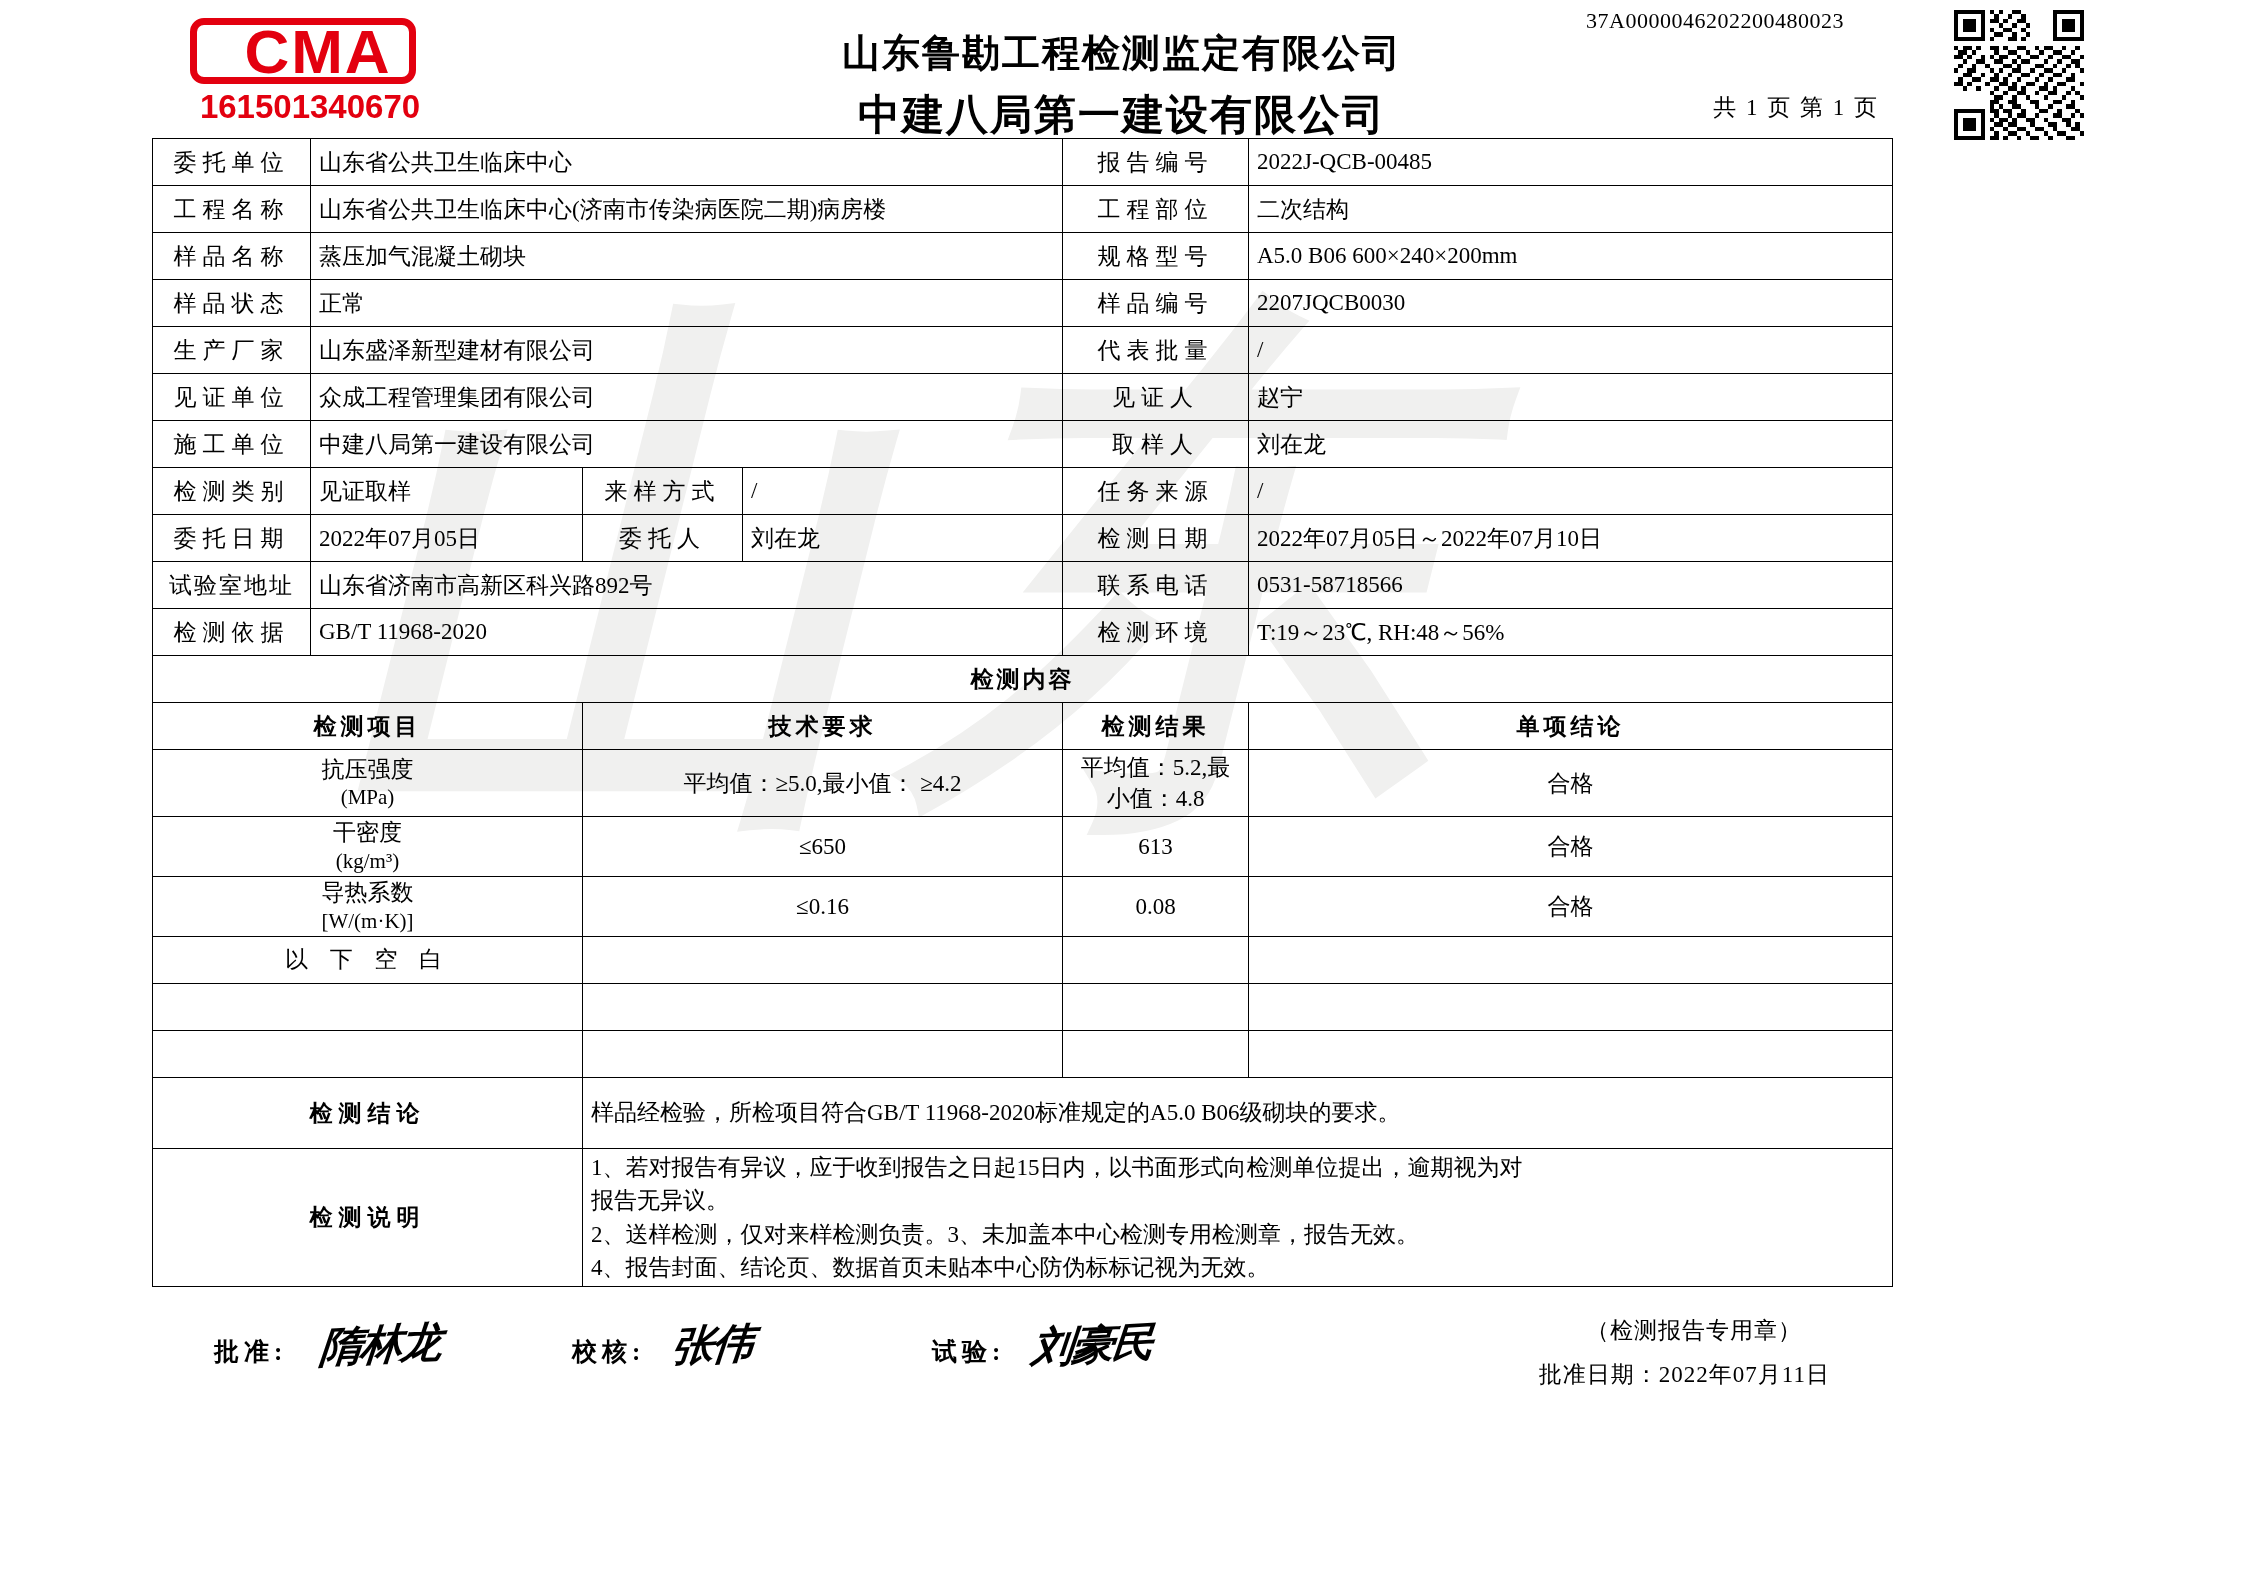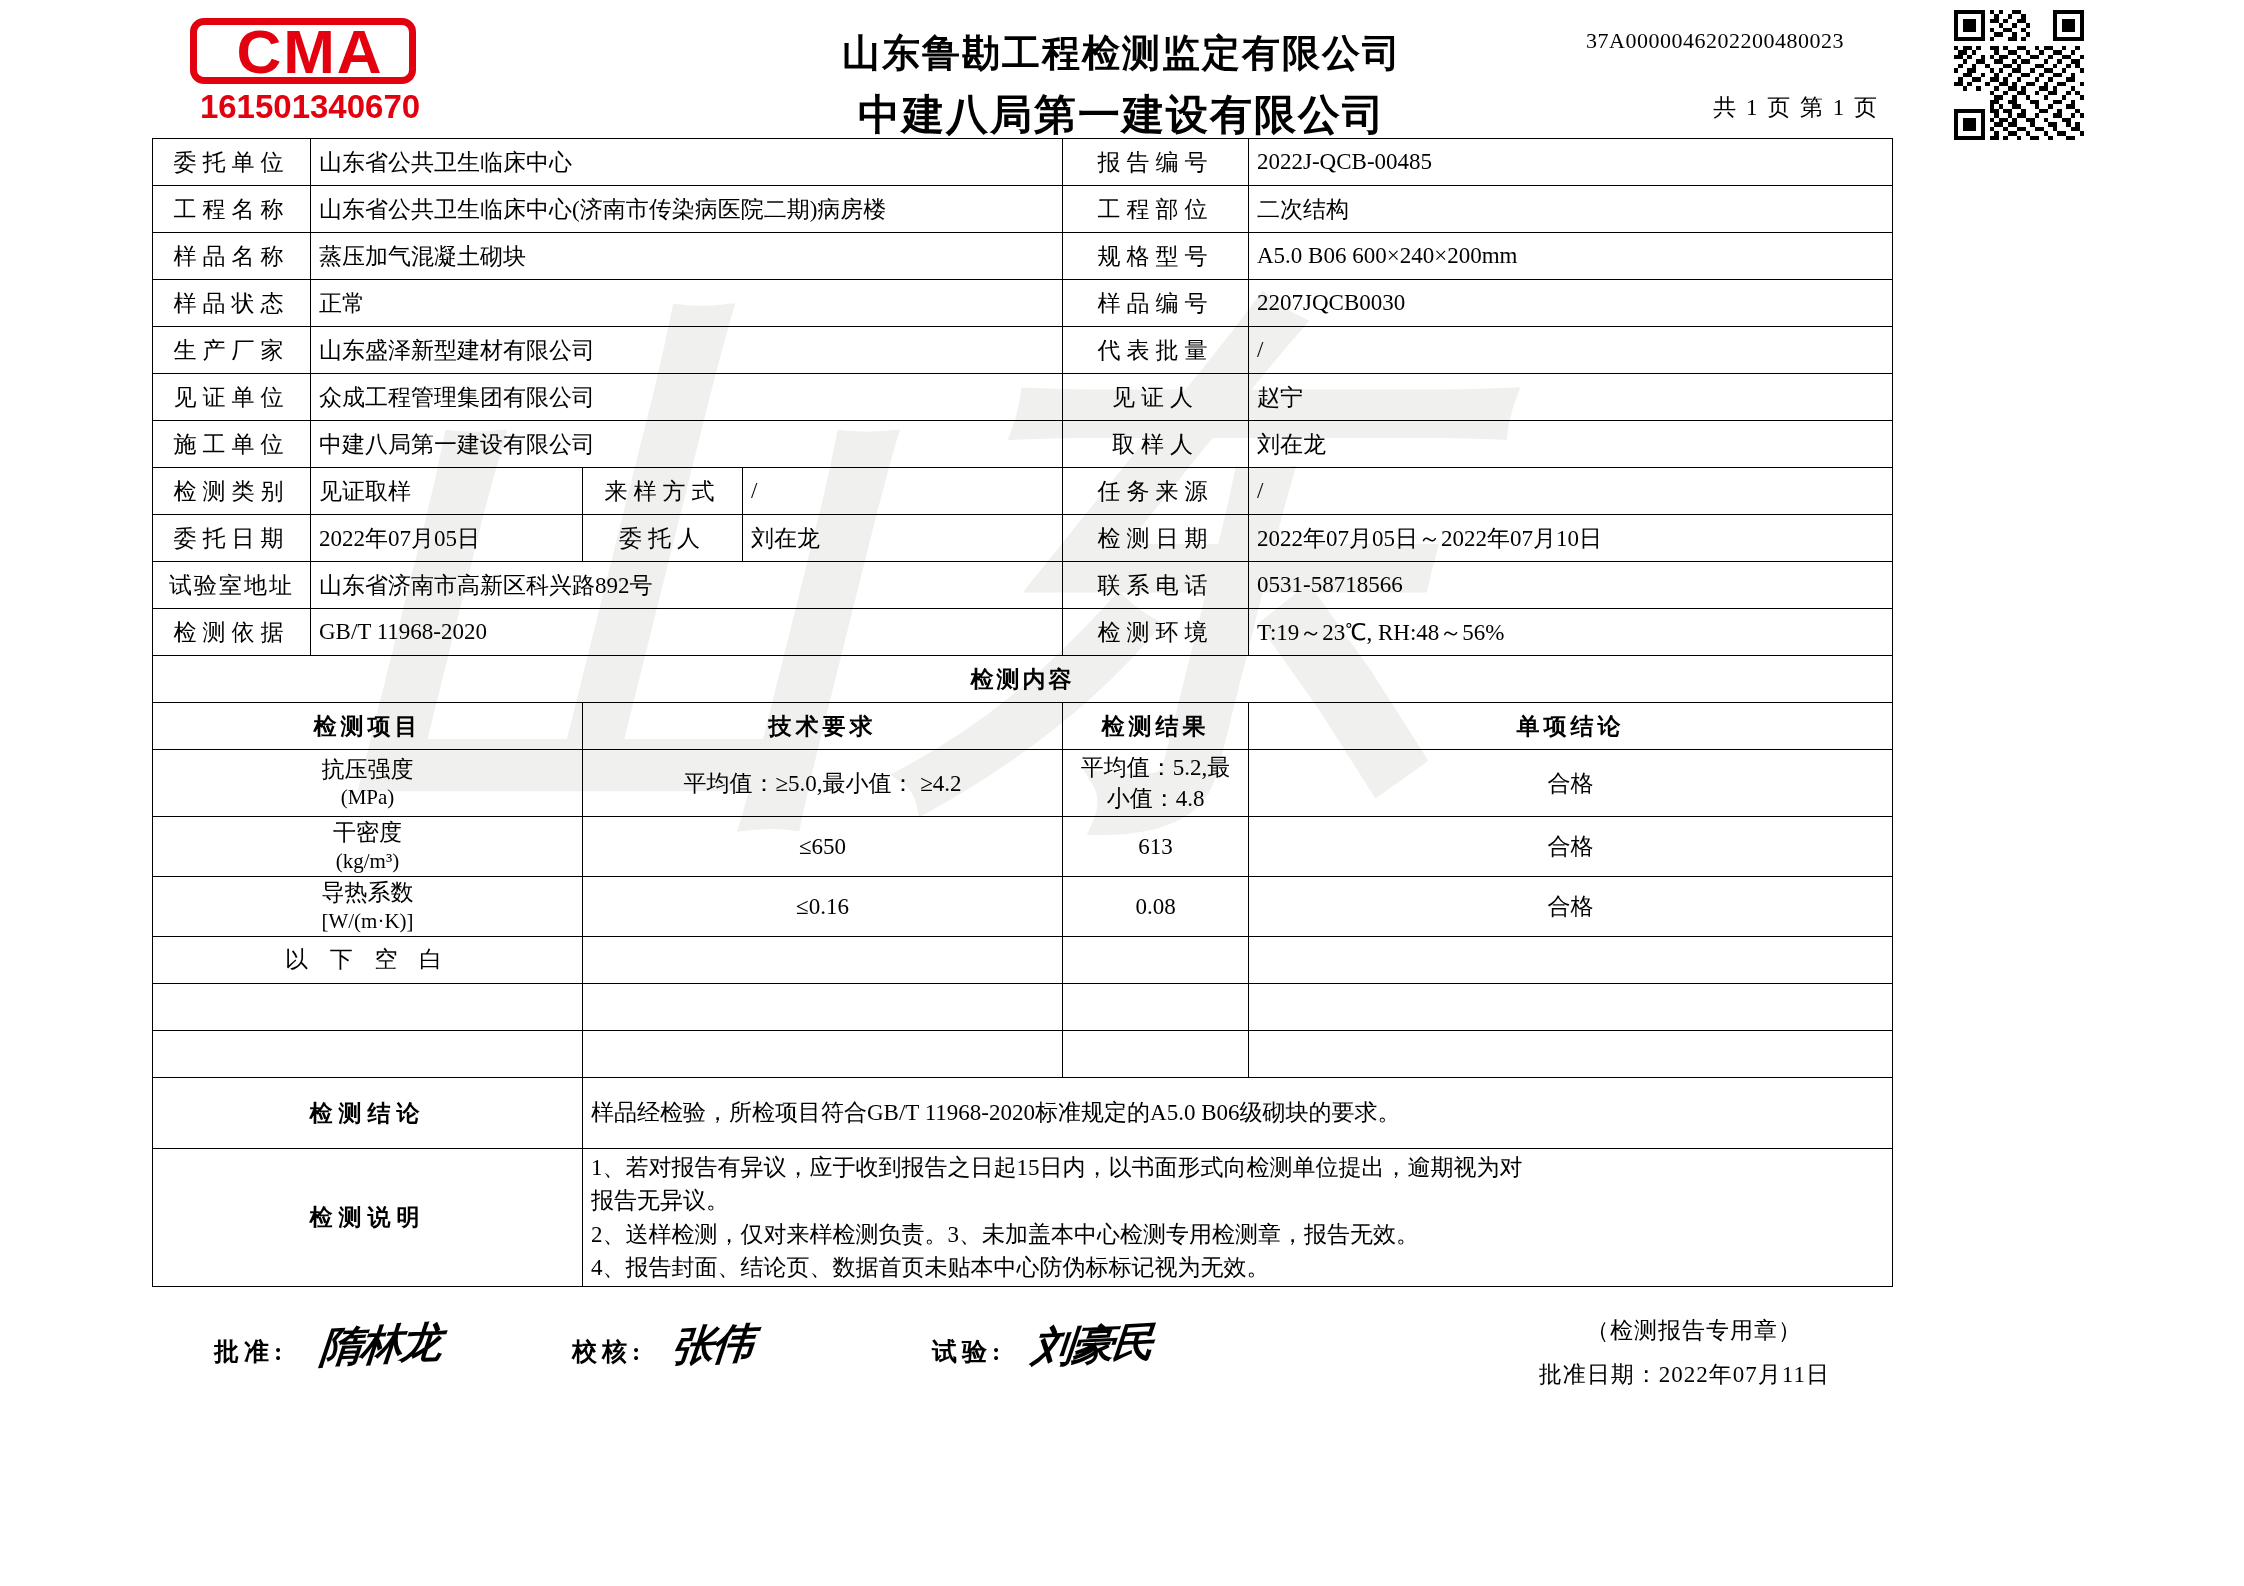"CMA" .cma-letters { padding-left: none -> 8px }
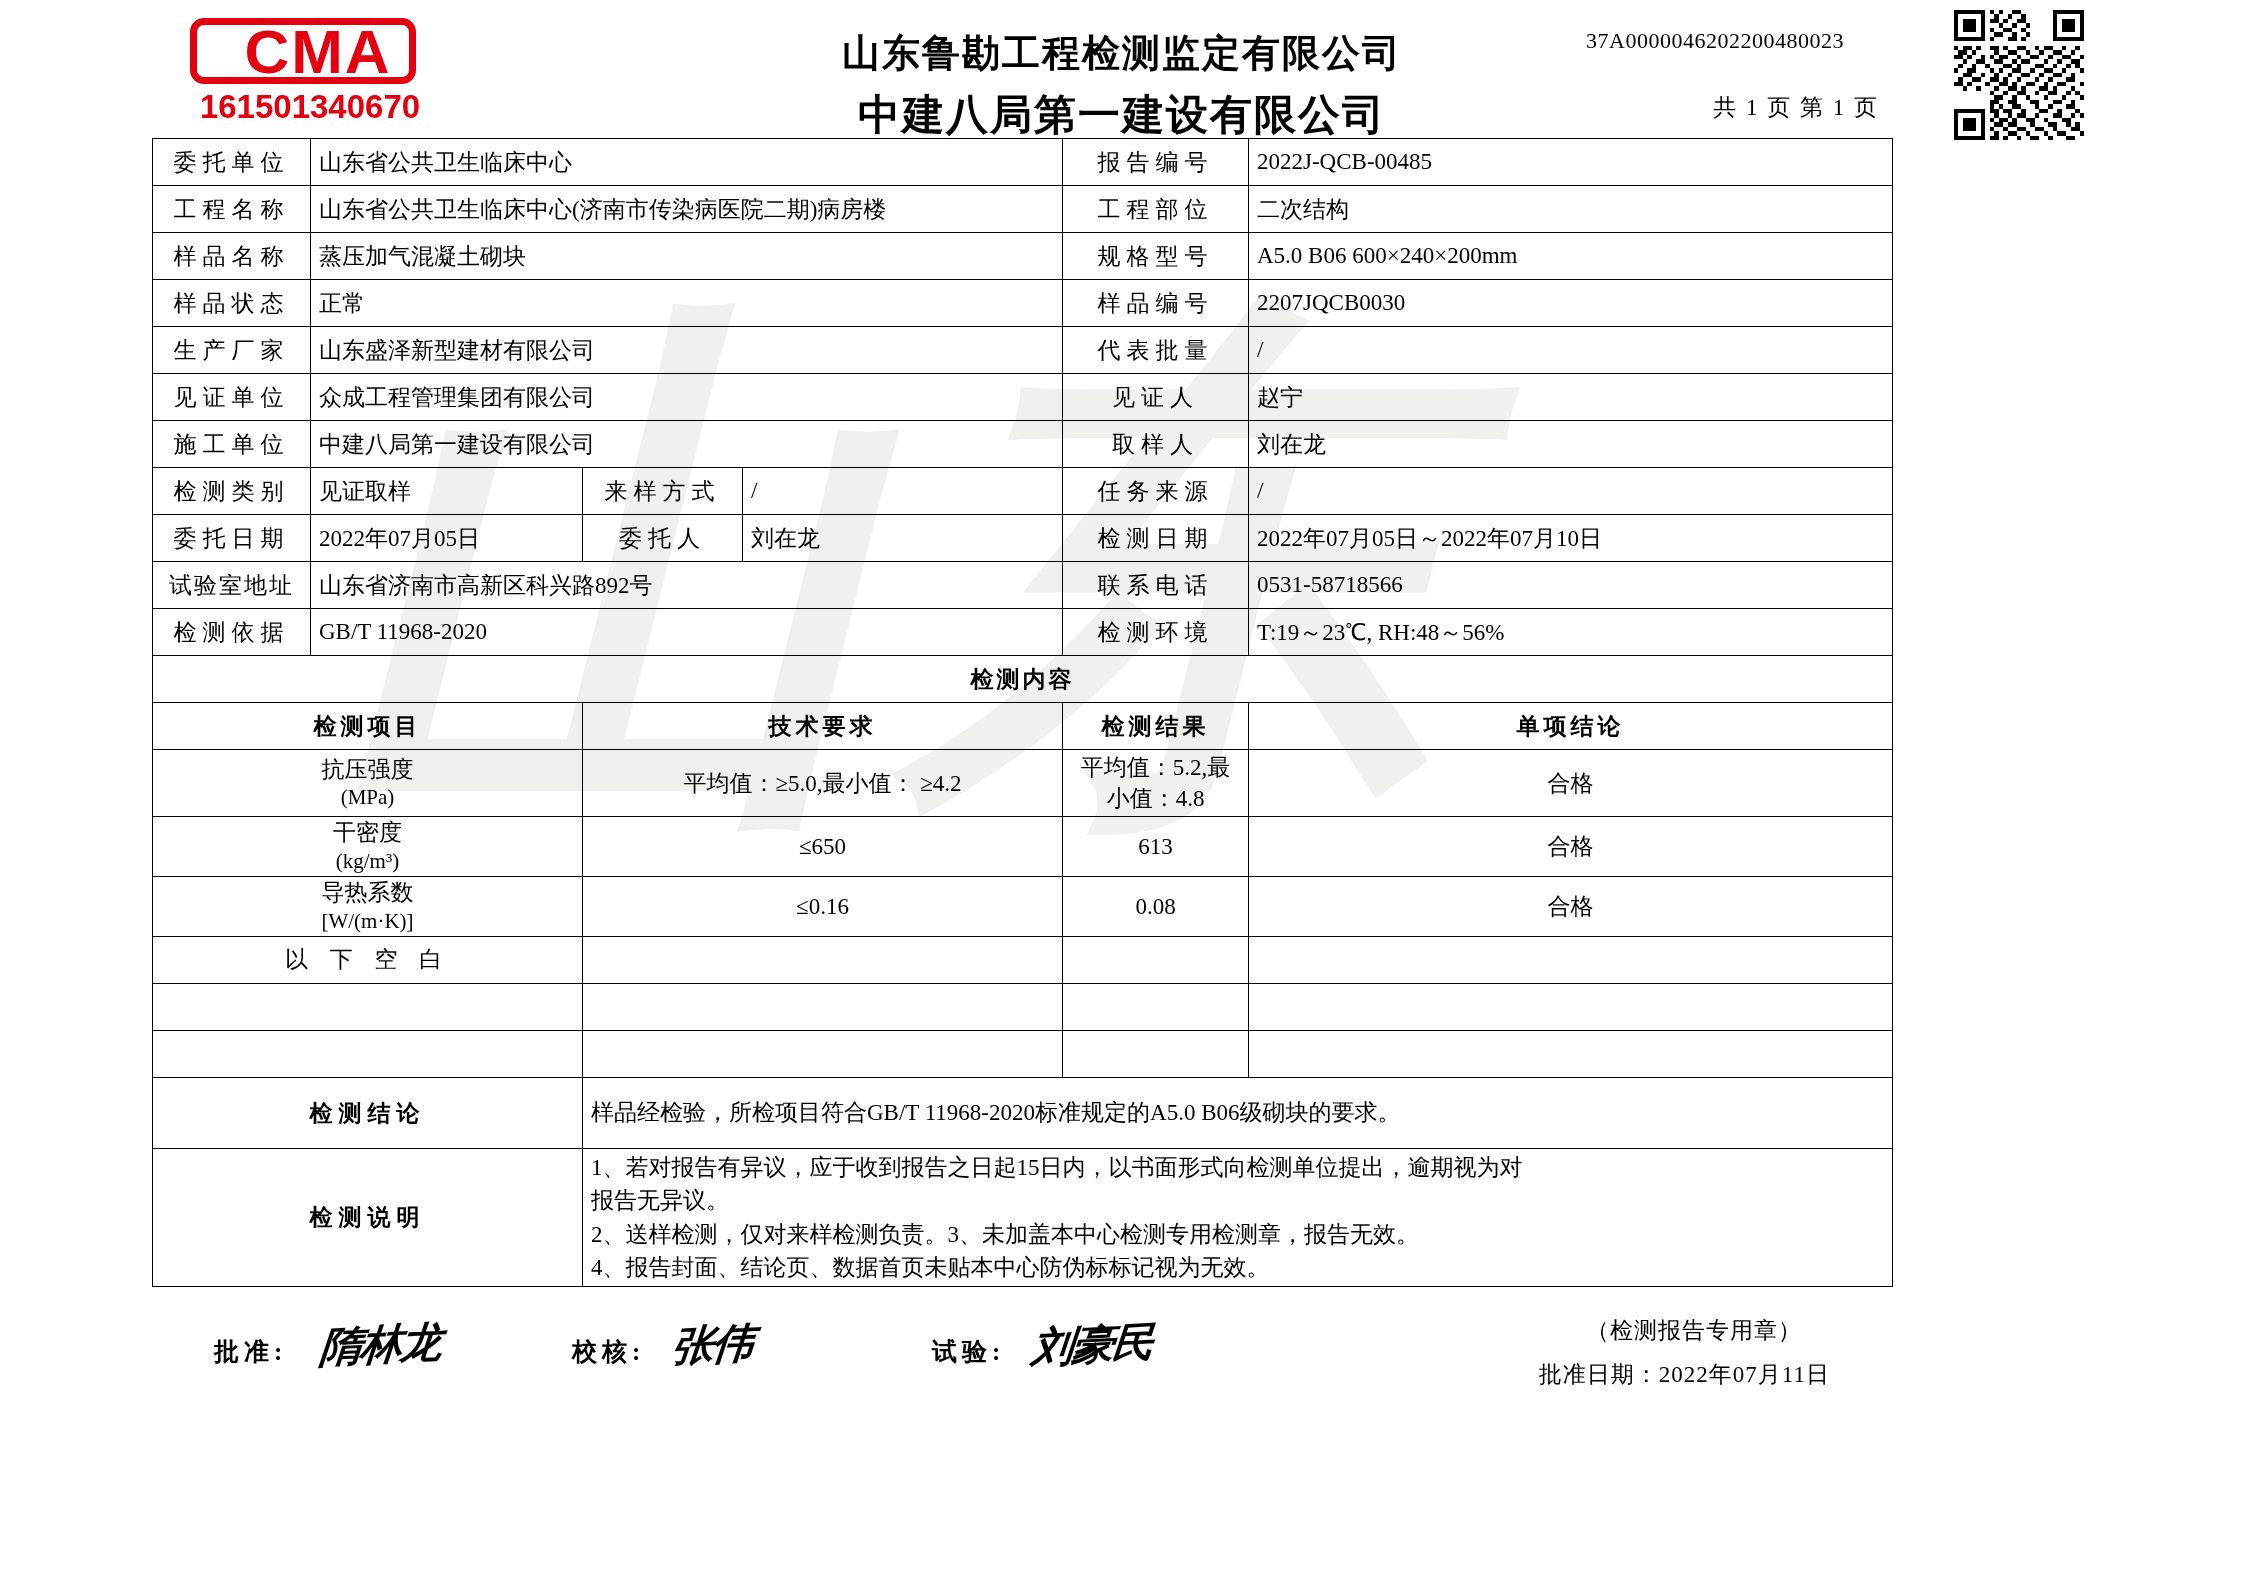"37A0000046202200480023" .report-no { top: 28px -> 8px }
